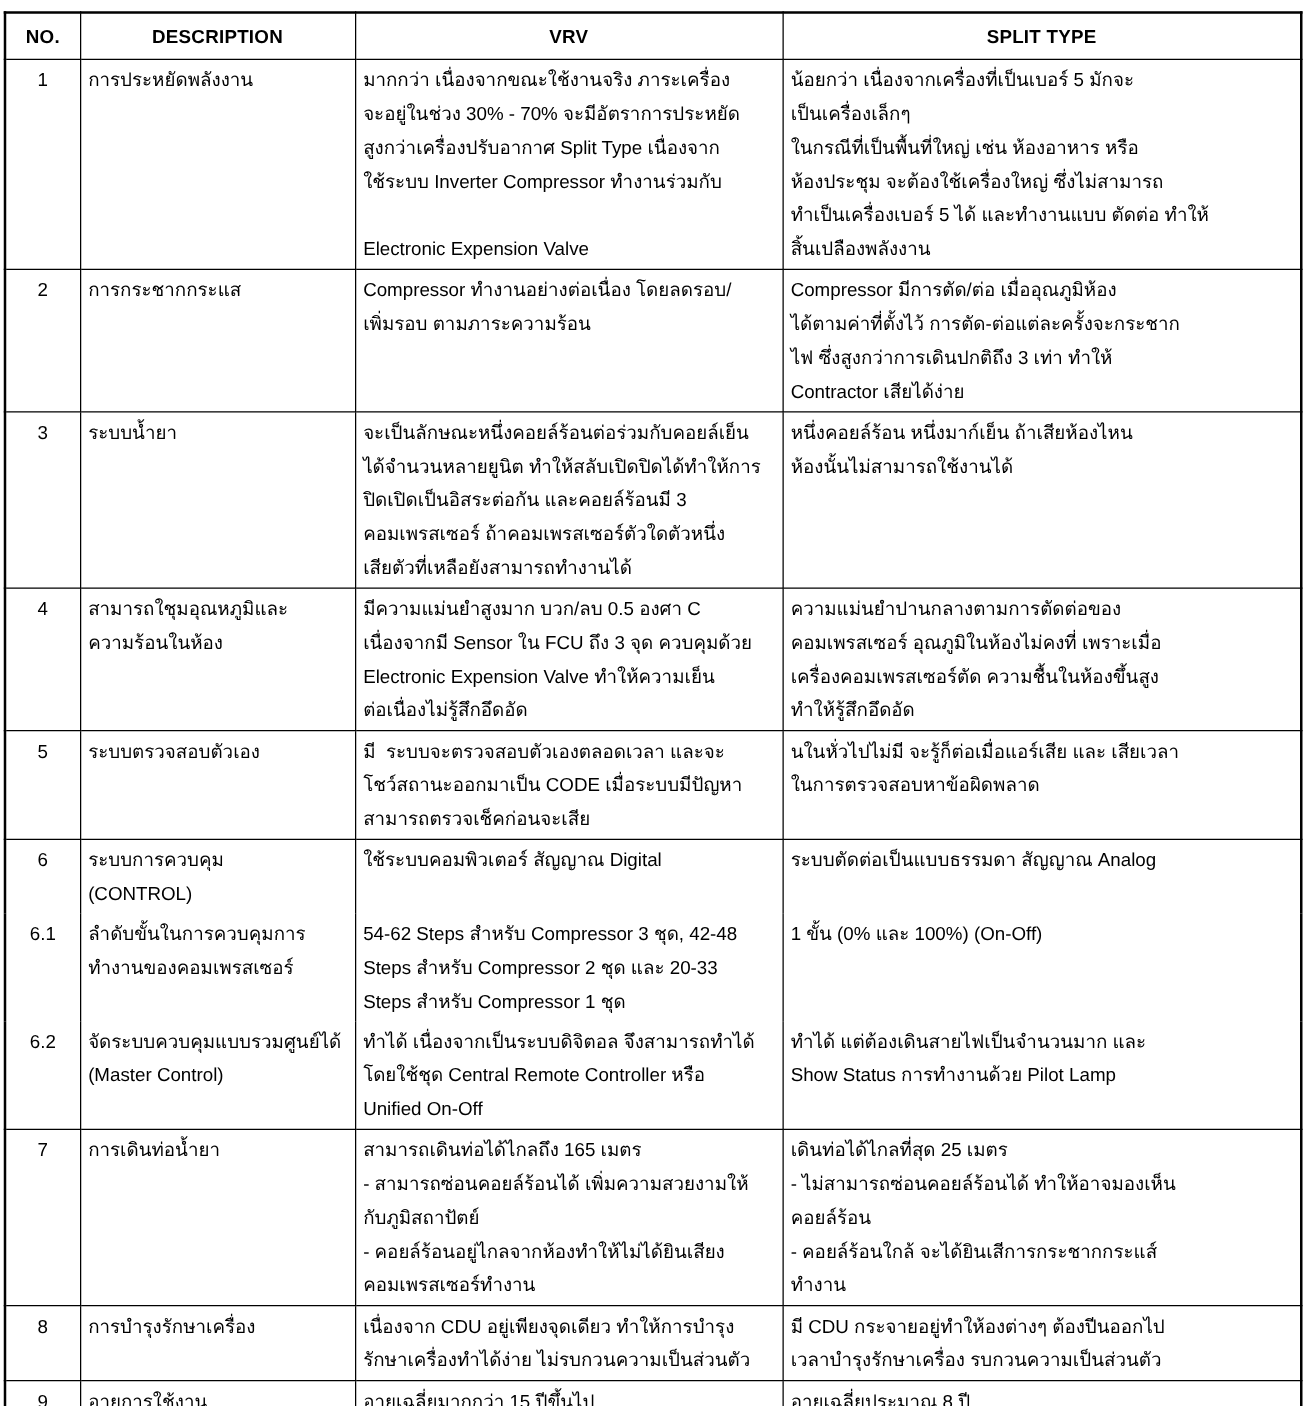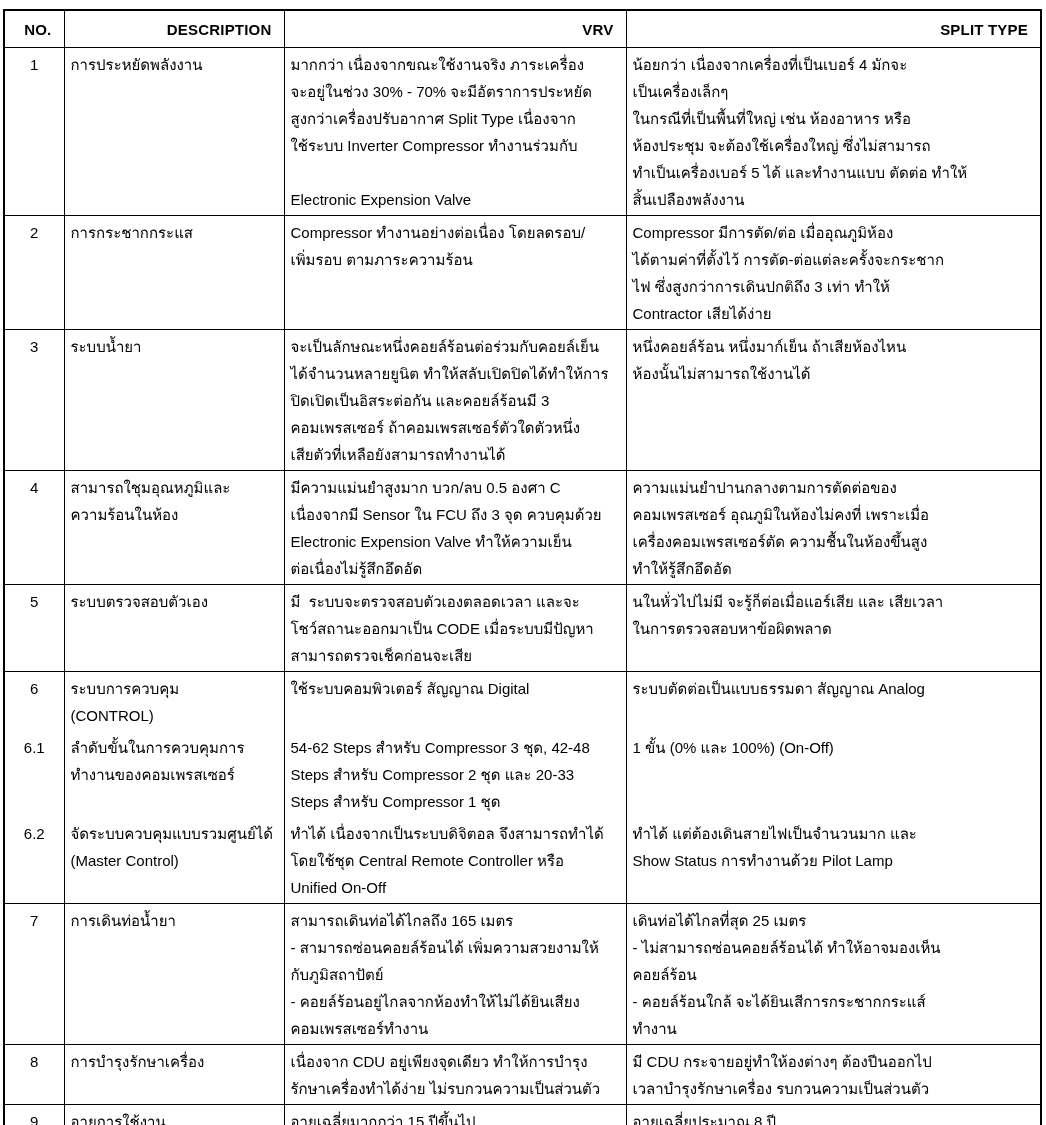"NO." table.cmp th { padding: 0 12px -> 0 2px; text-align: right -> center }
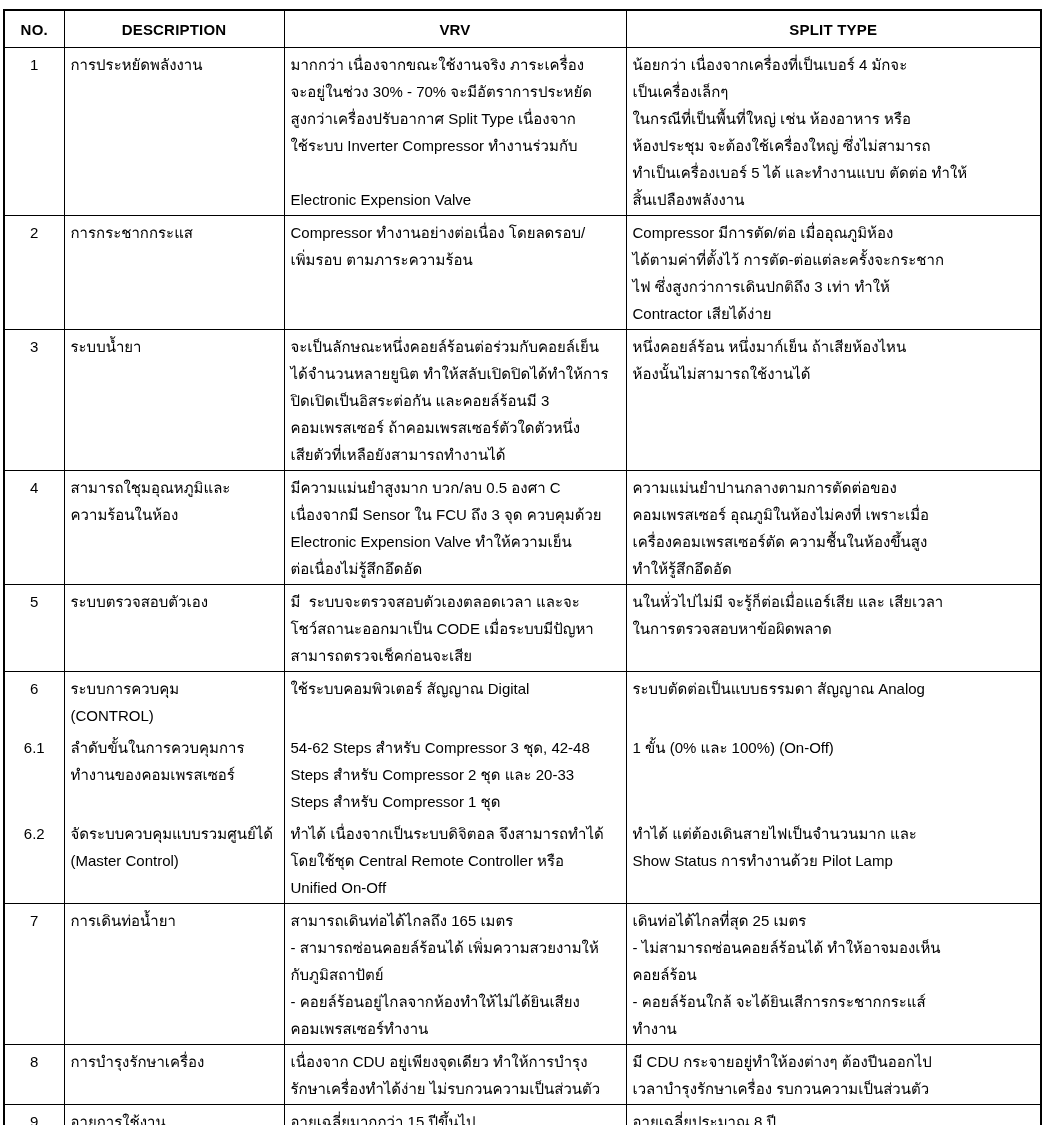"น้อยกว่า เนื่องจากเครื่องที่เป็นเบอร์ 4" div.line { text: 4 -> 5 }
